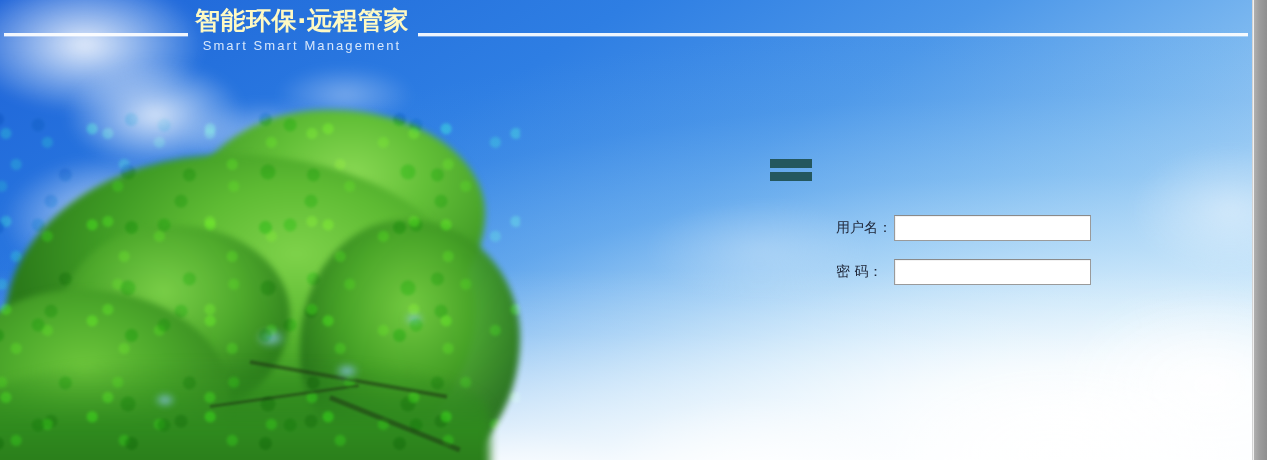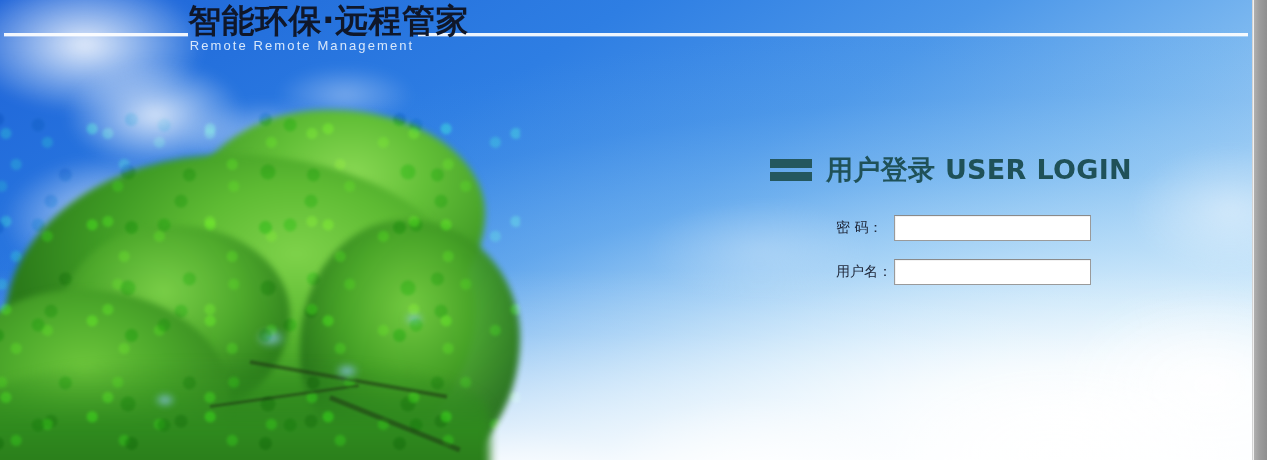"智能环保·远程管家" .brand-cn { color: #0f172a -> #fef9c3; font-size: 33px -> 25px }
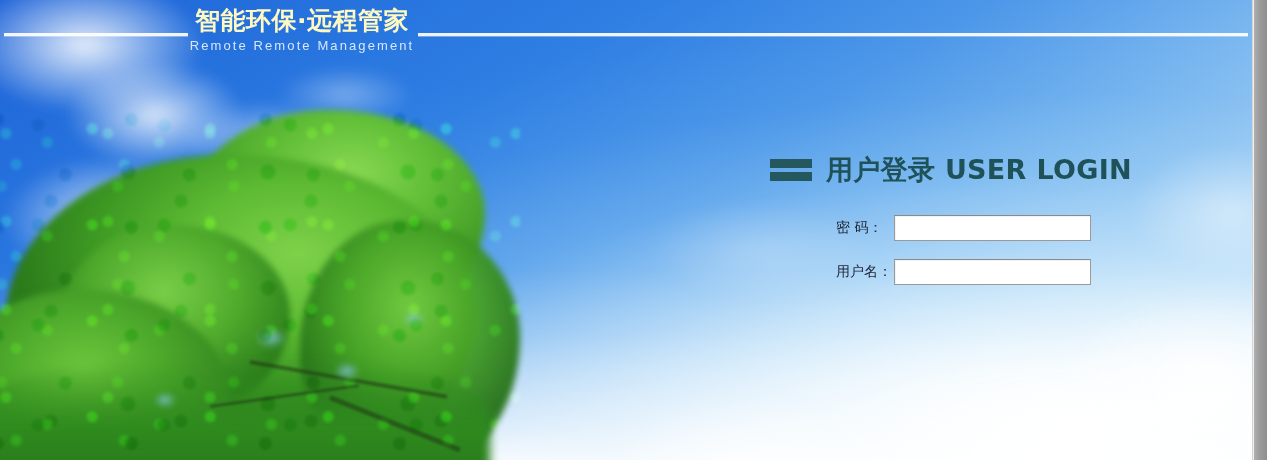"Remote Remote Management" div.brand-en { text: Remote Remote -> Smart Smart }
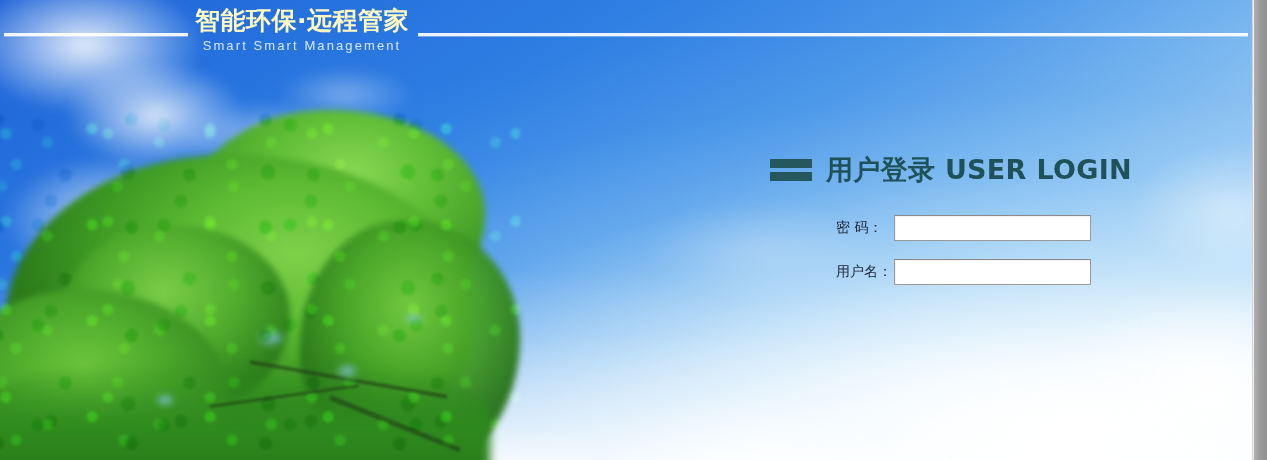"用户登录 USER LOGIN" span.login-title-text { html: <span>用户登录 USER LOGIN</span> -> none }
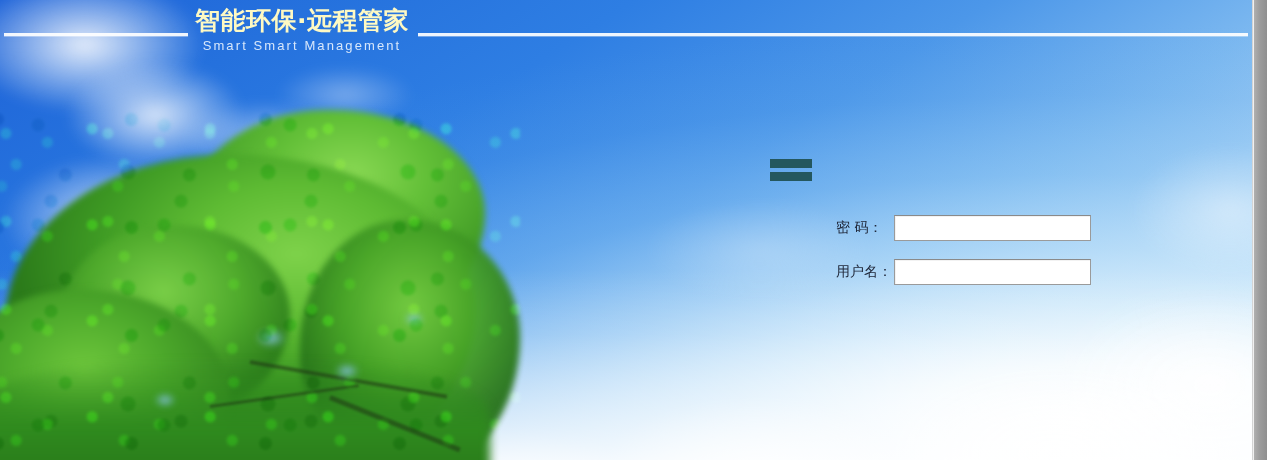"密 码：" div.form-row { order: before "用户名：" -> after "用户名：" }
